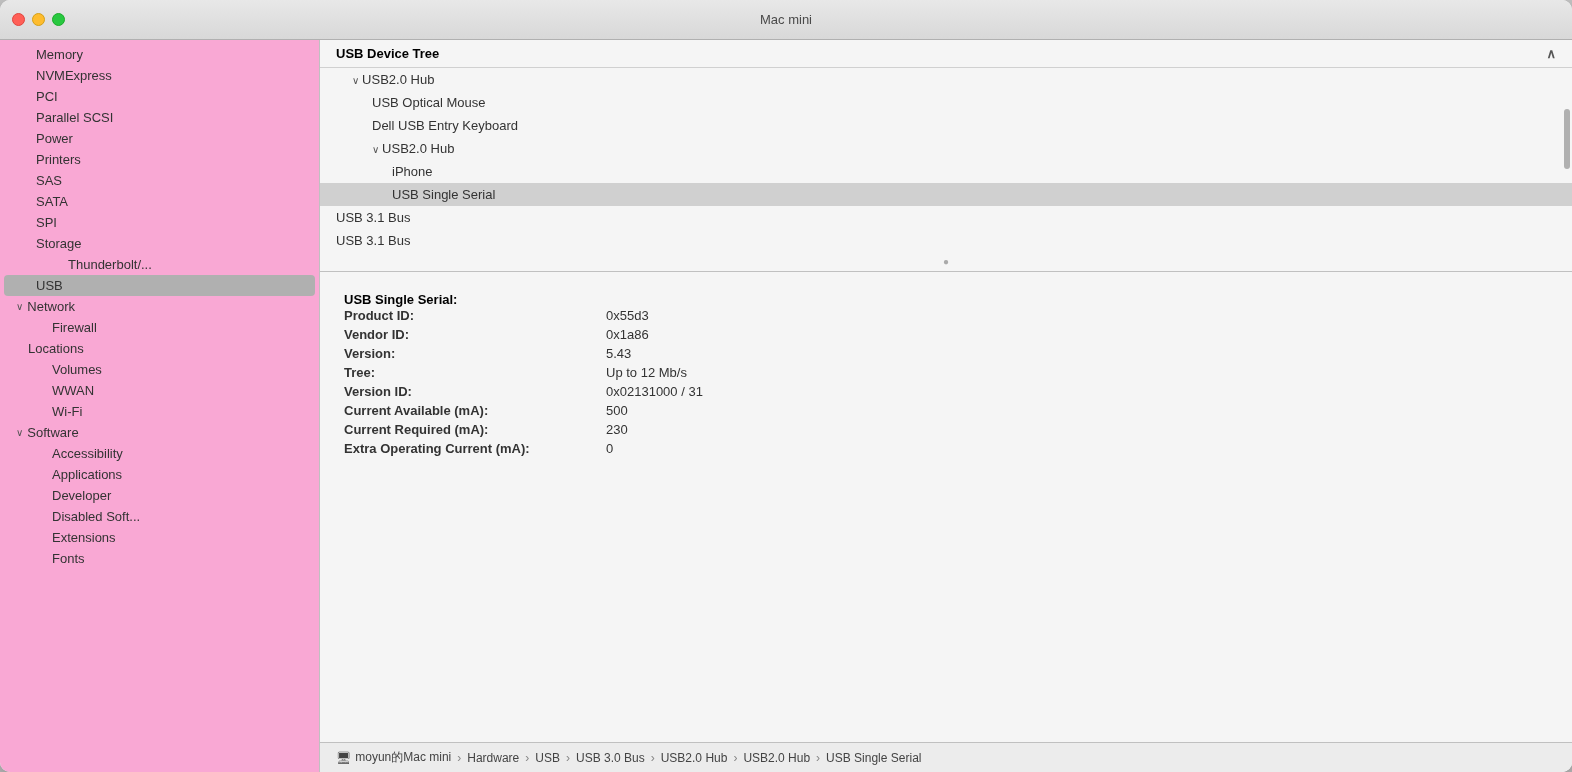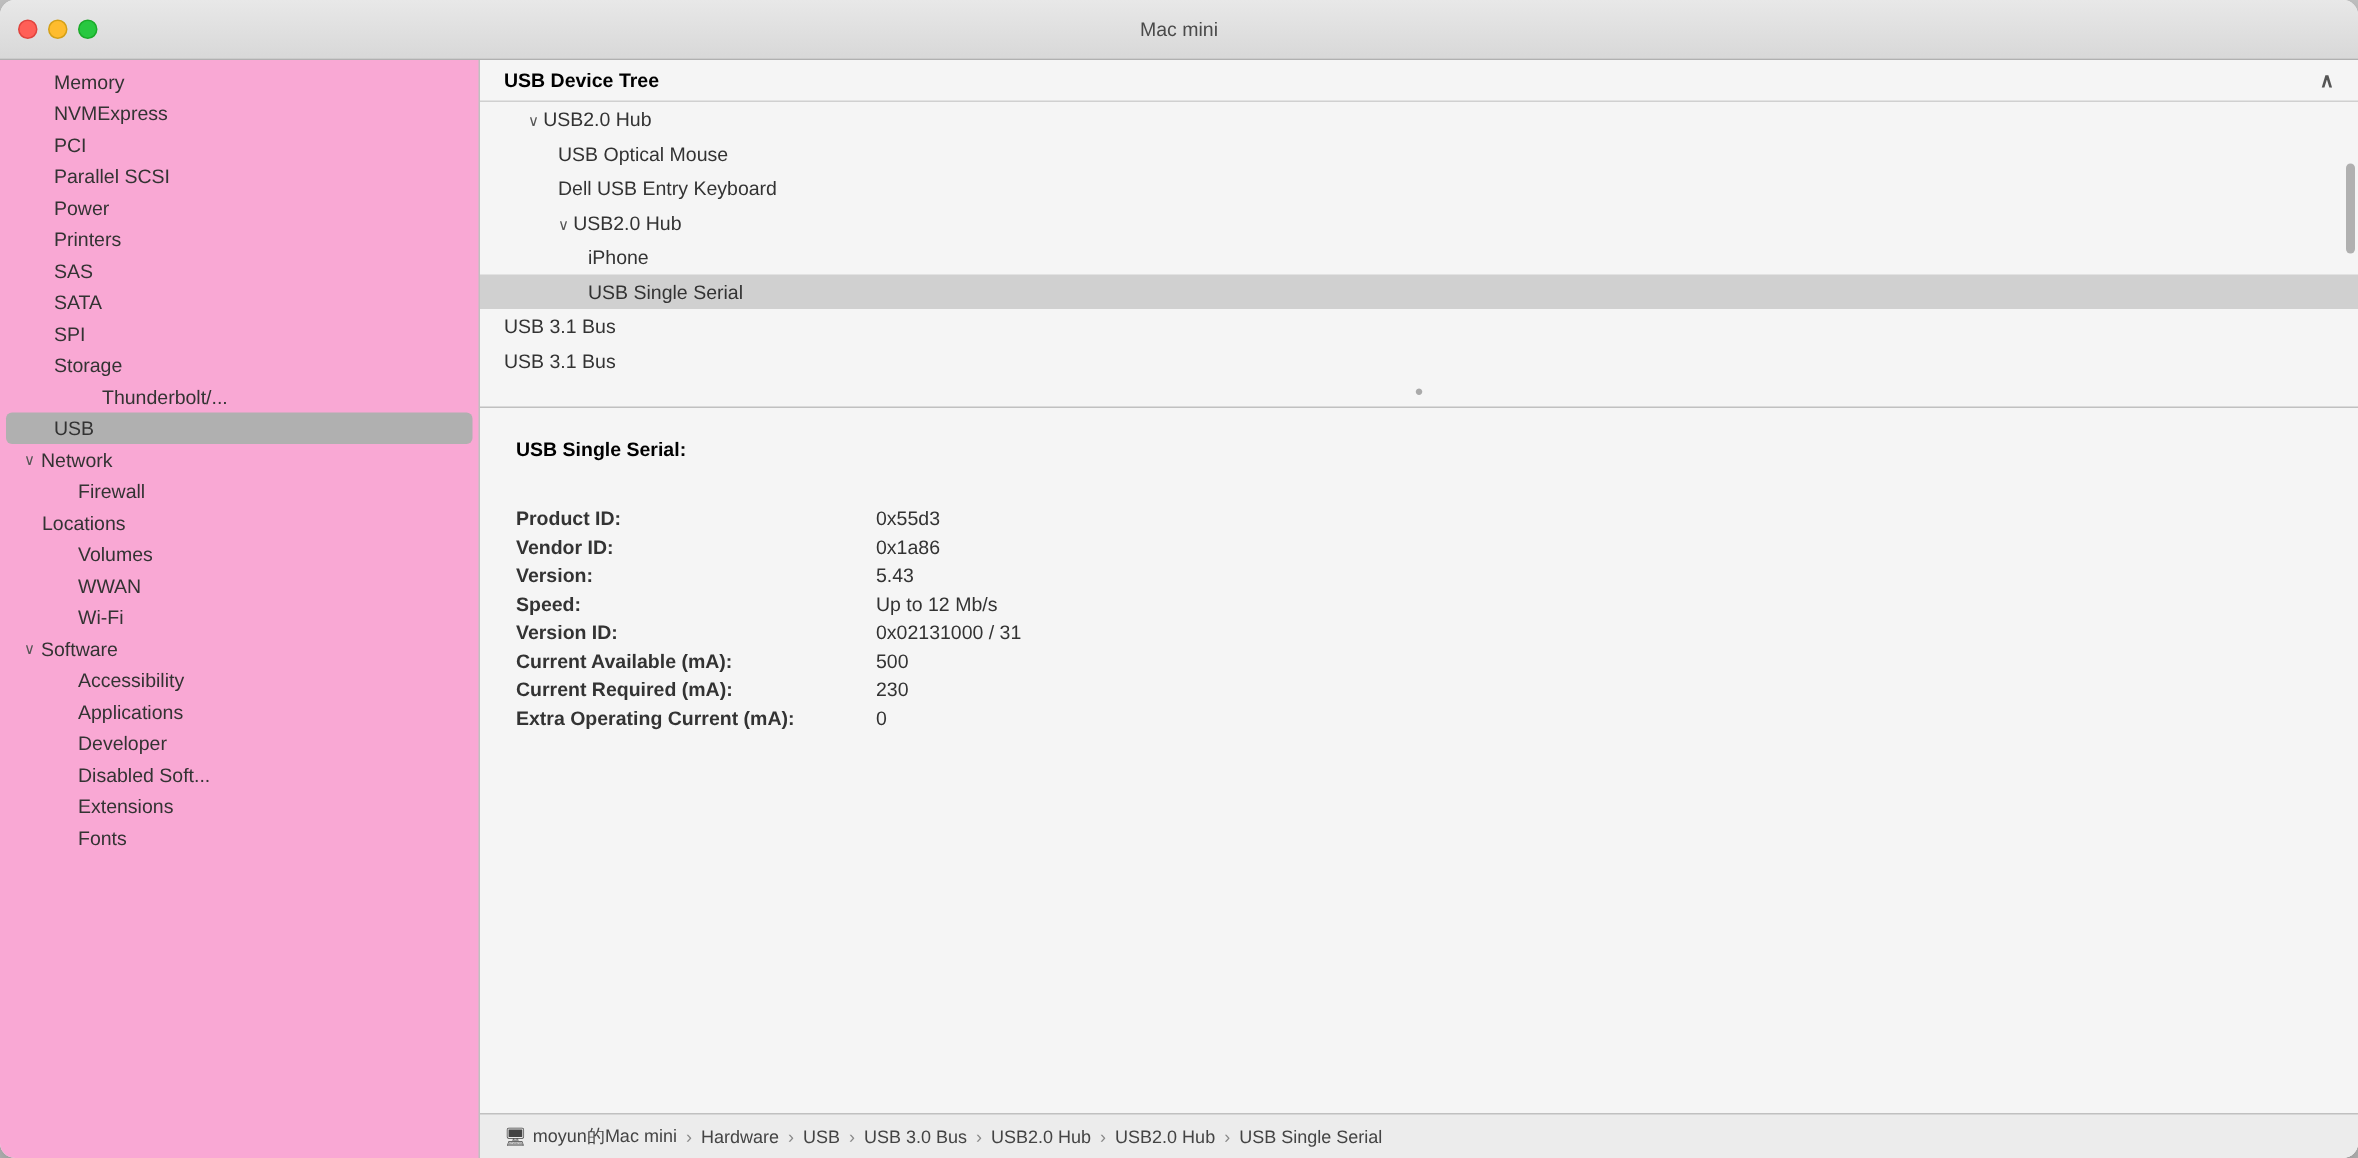"USB Single Serial:" .detail-title { margin-bottom: 31px -> 1px }
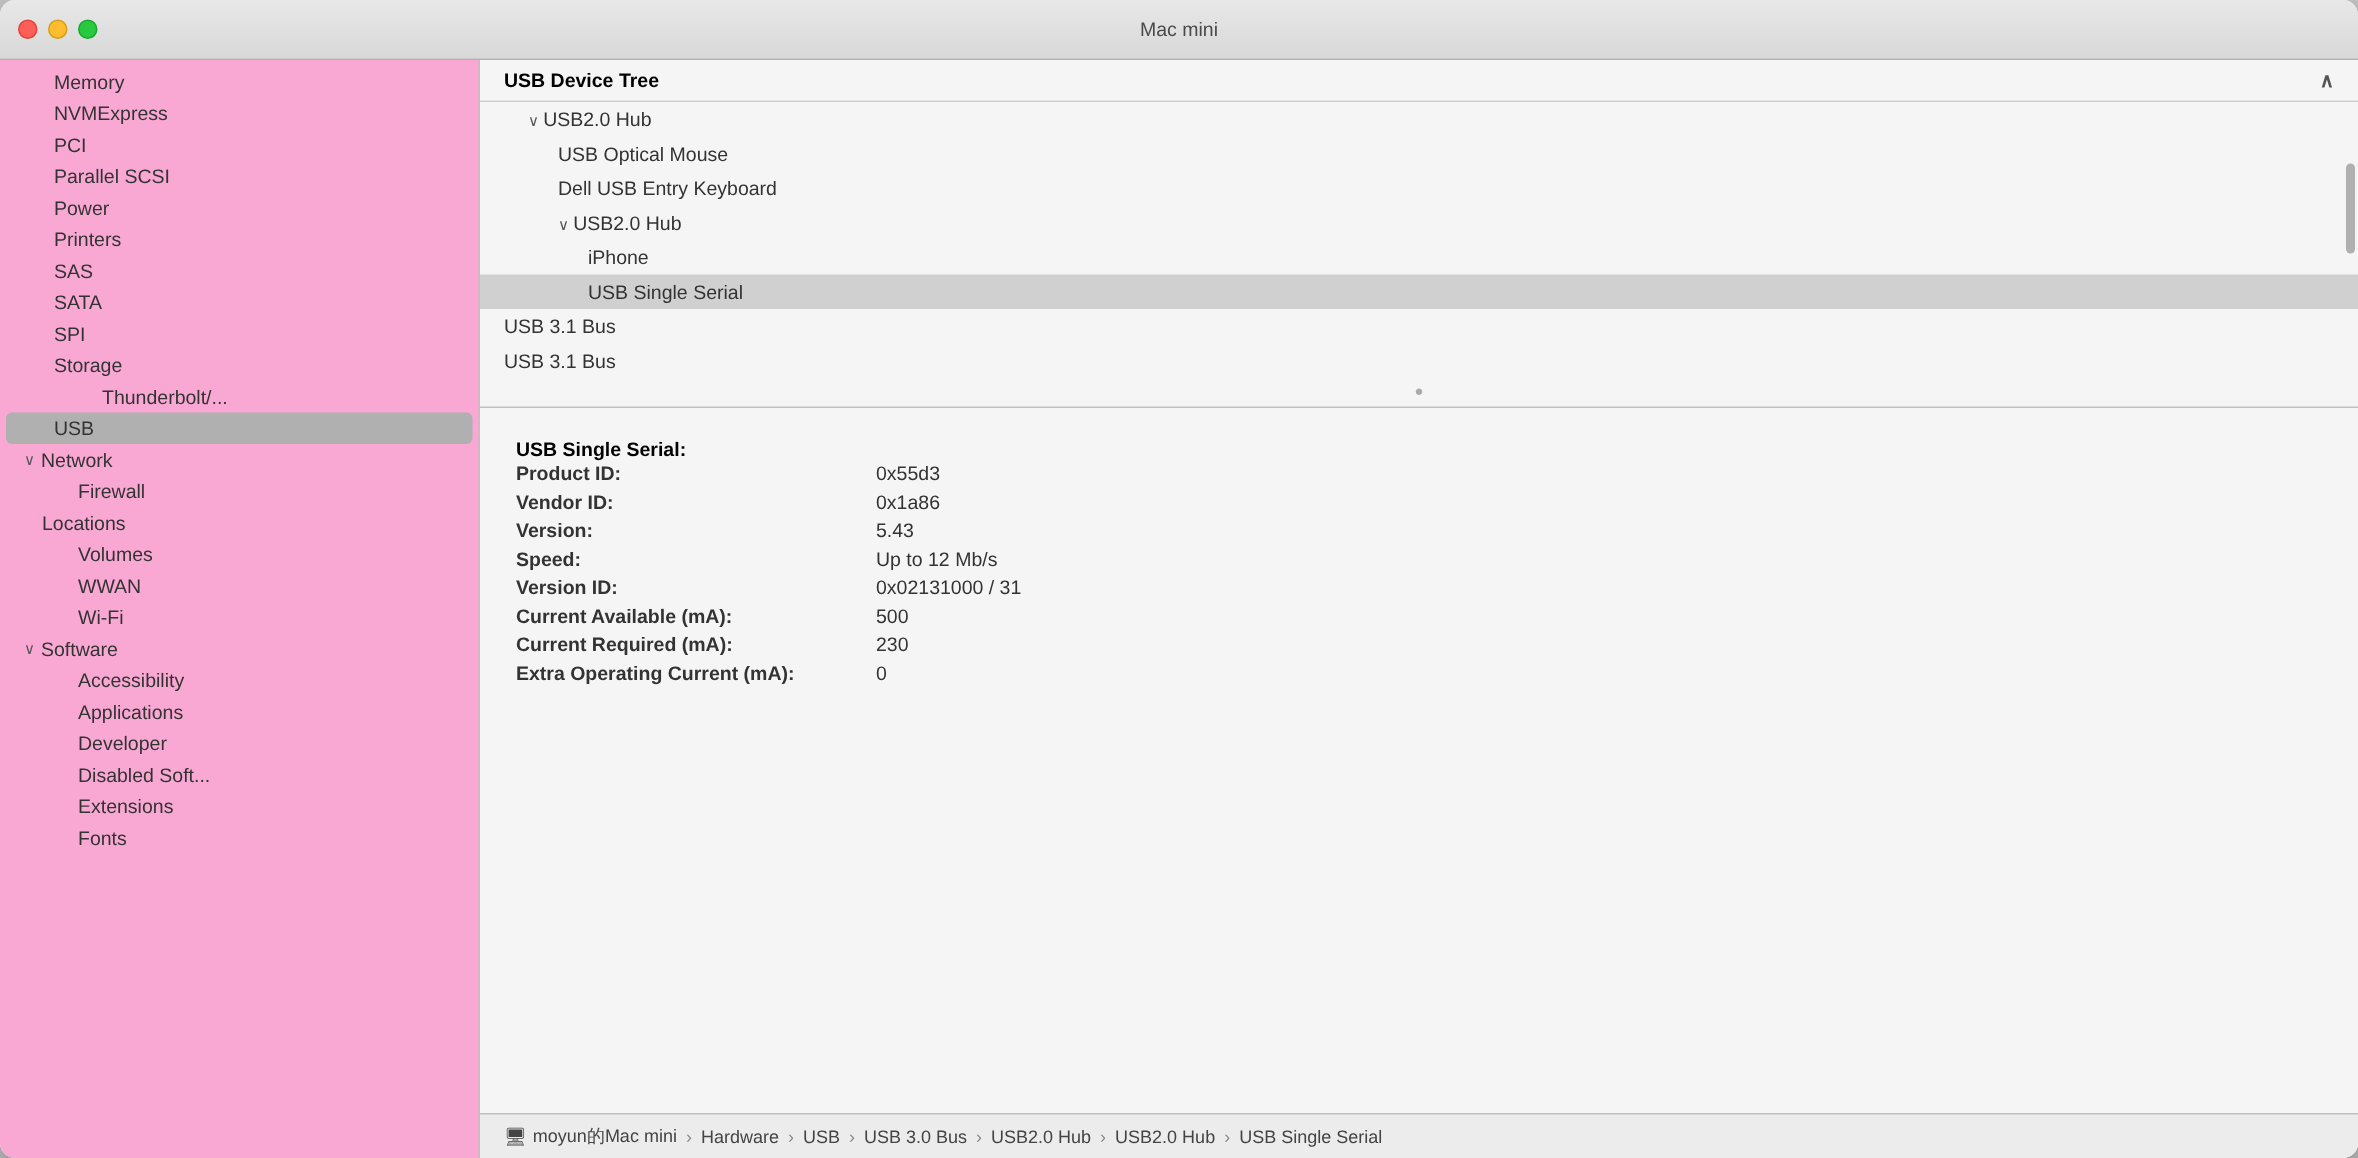"Product ID:" .detail-row { gap: none -> 22px }
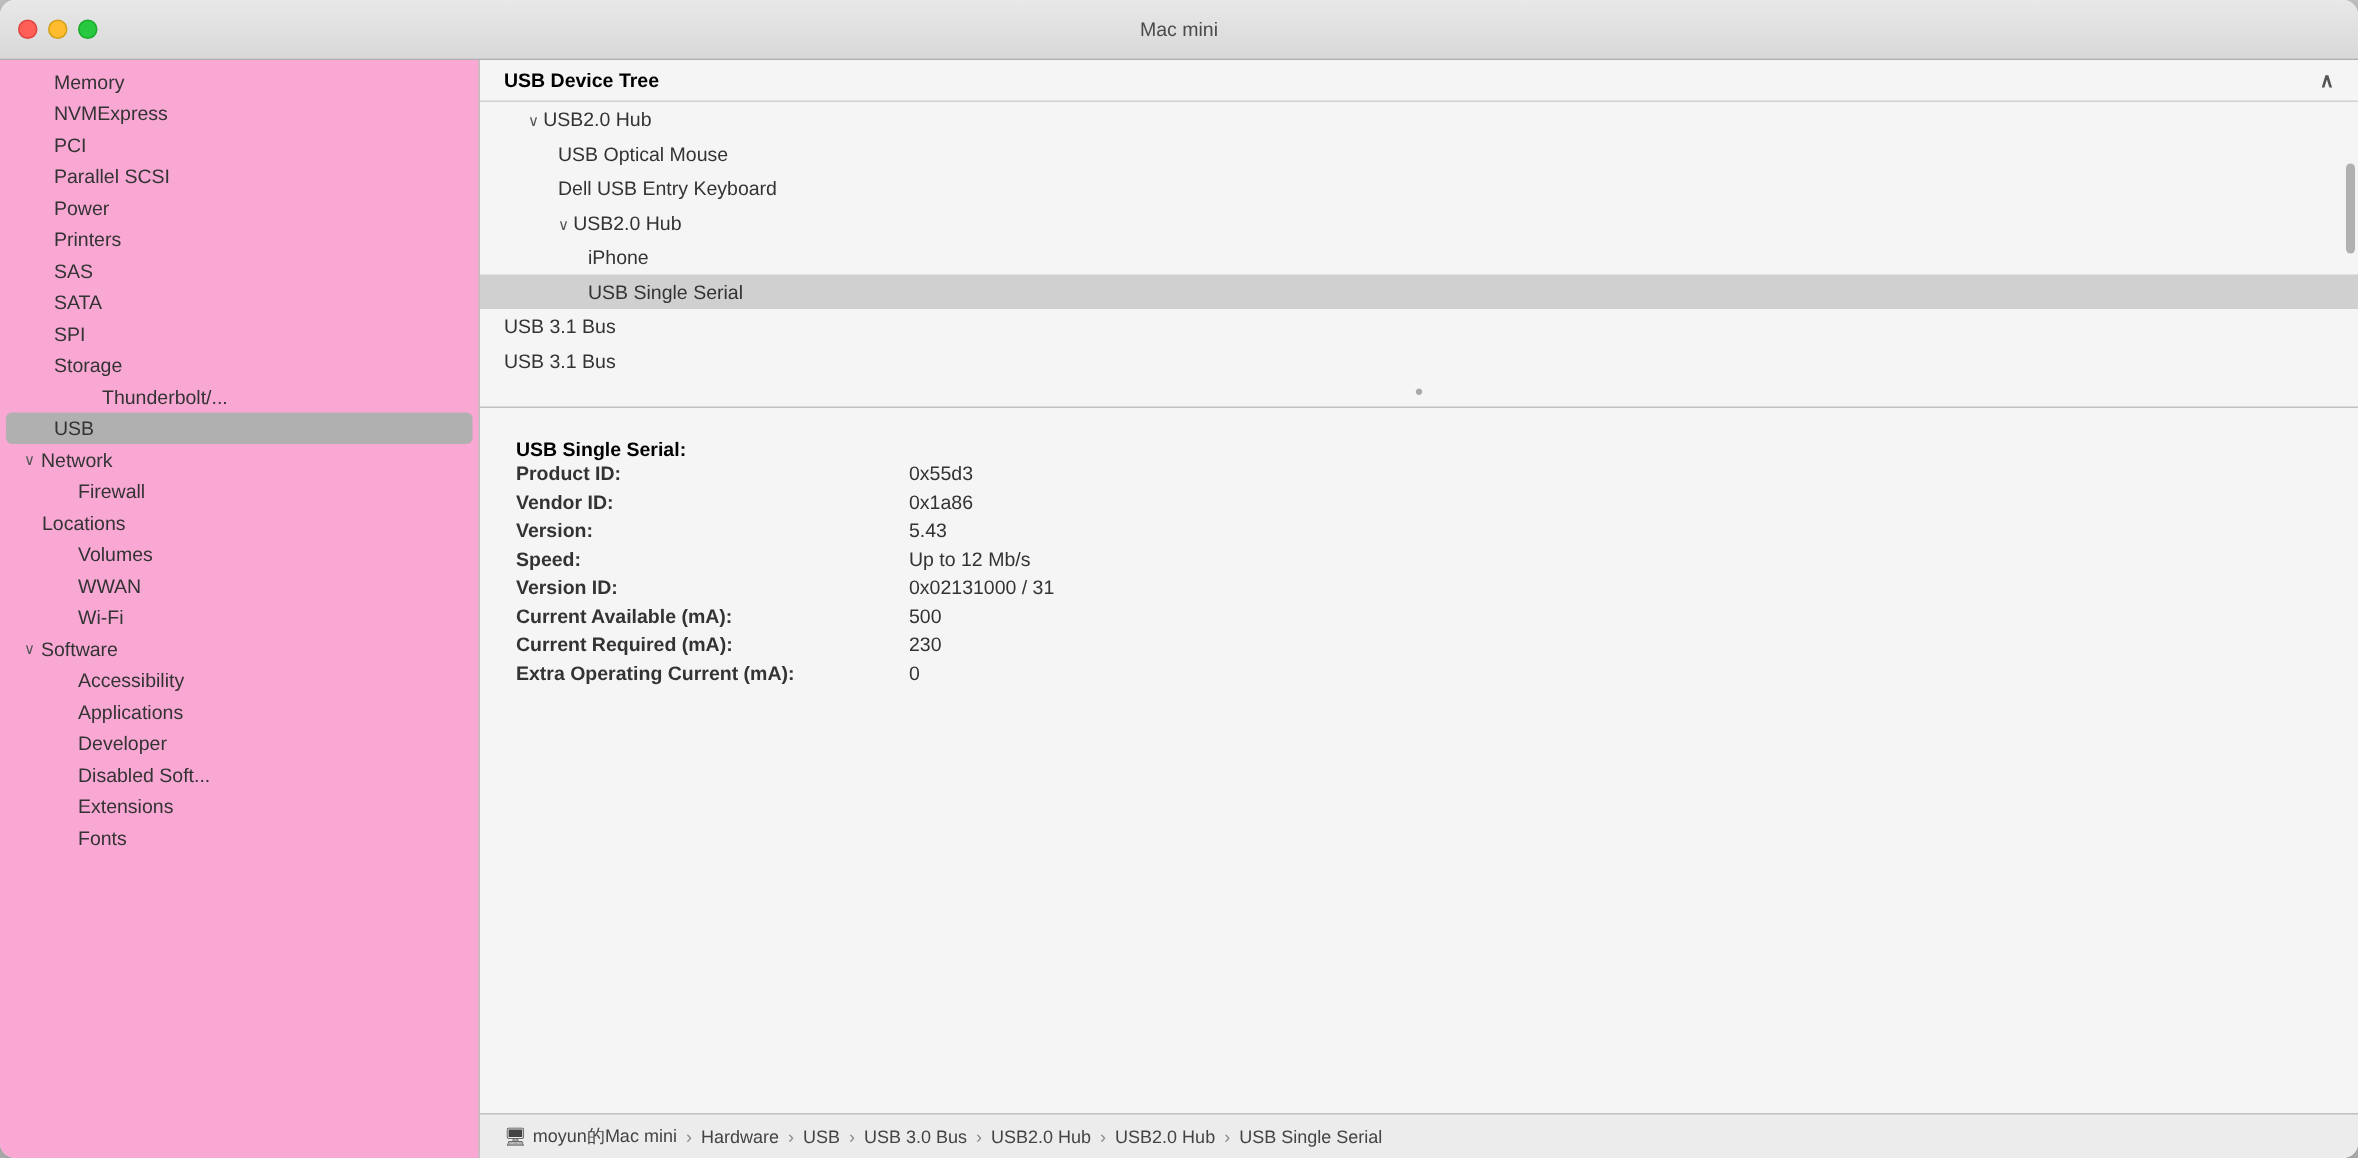"Speed:" span.detail-label { text: Speed -> Tree }
